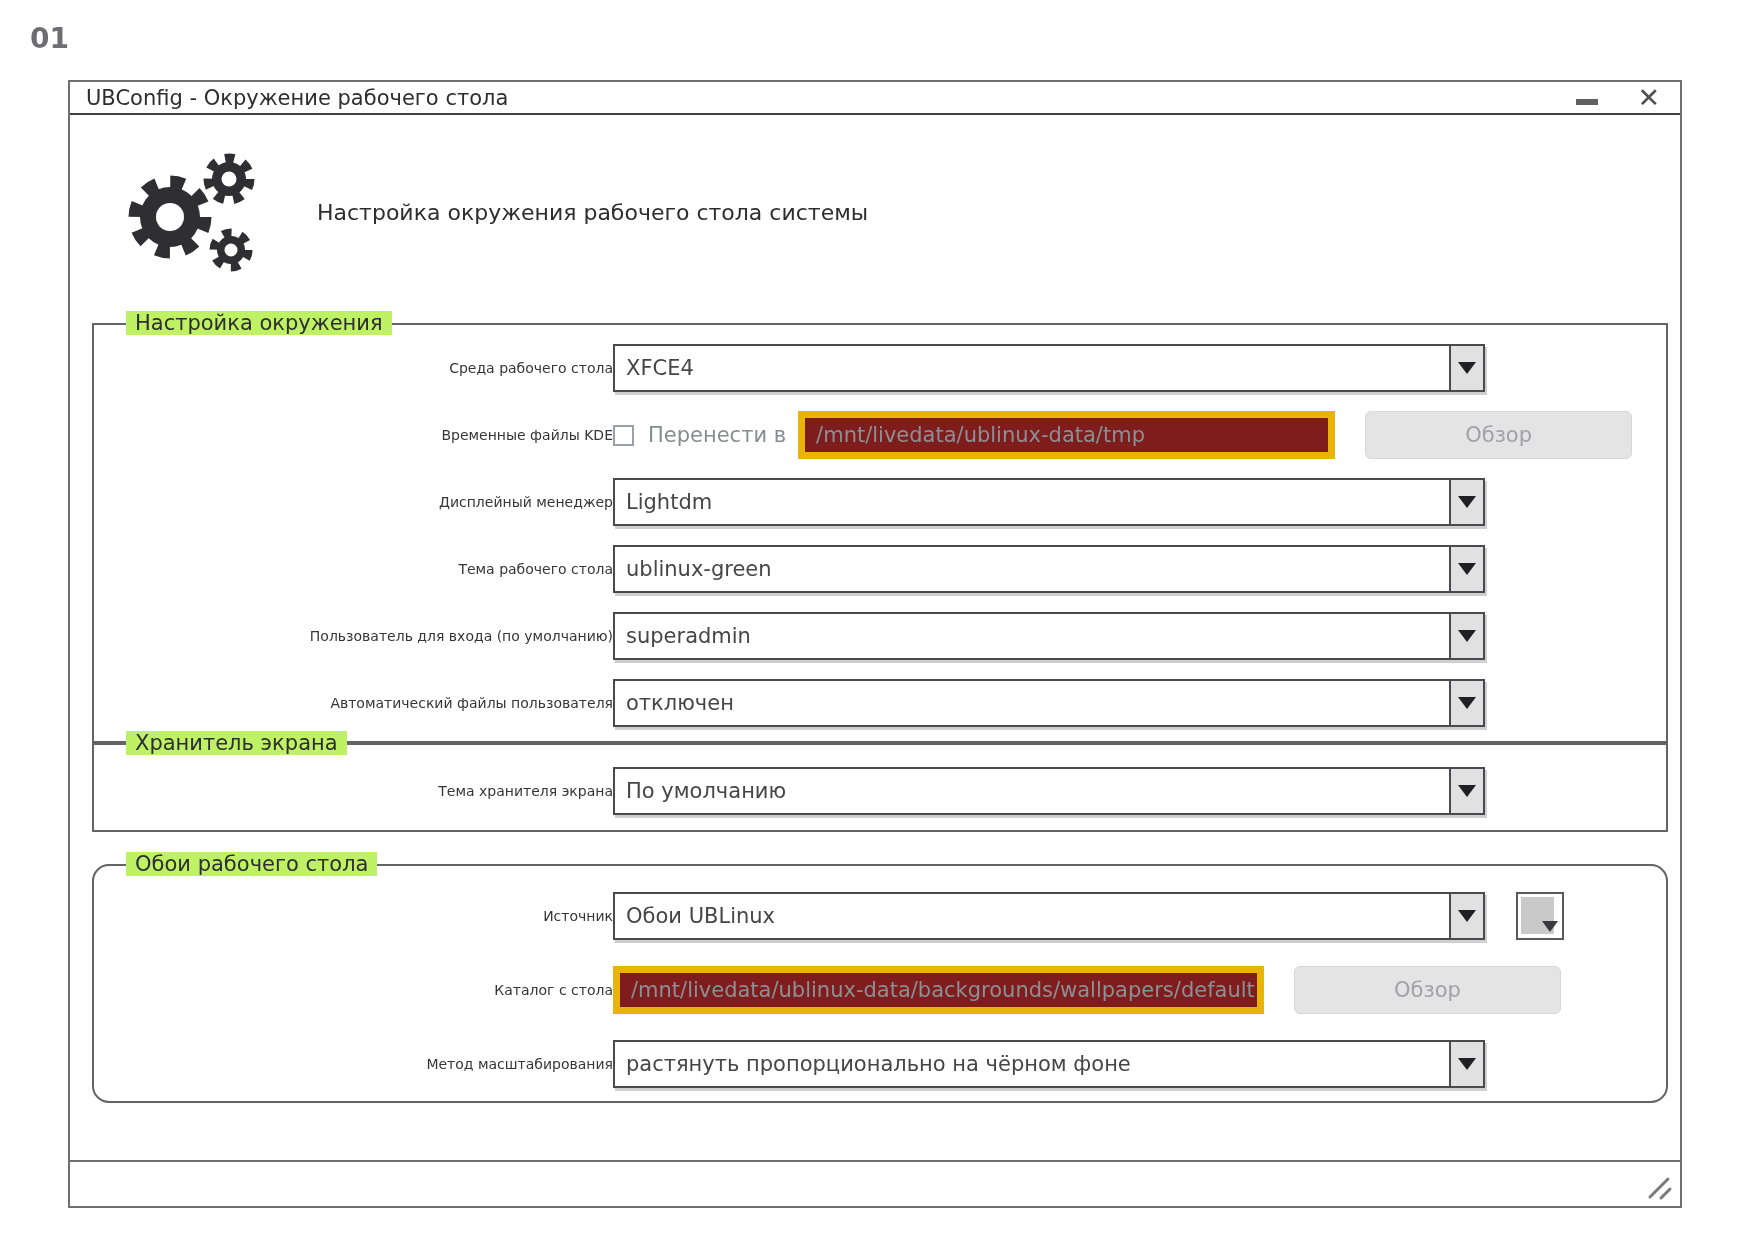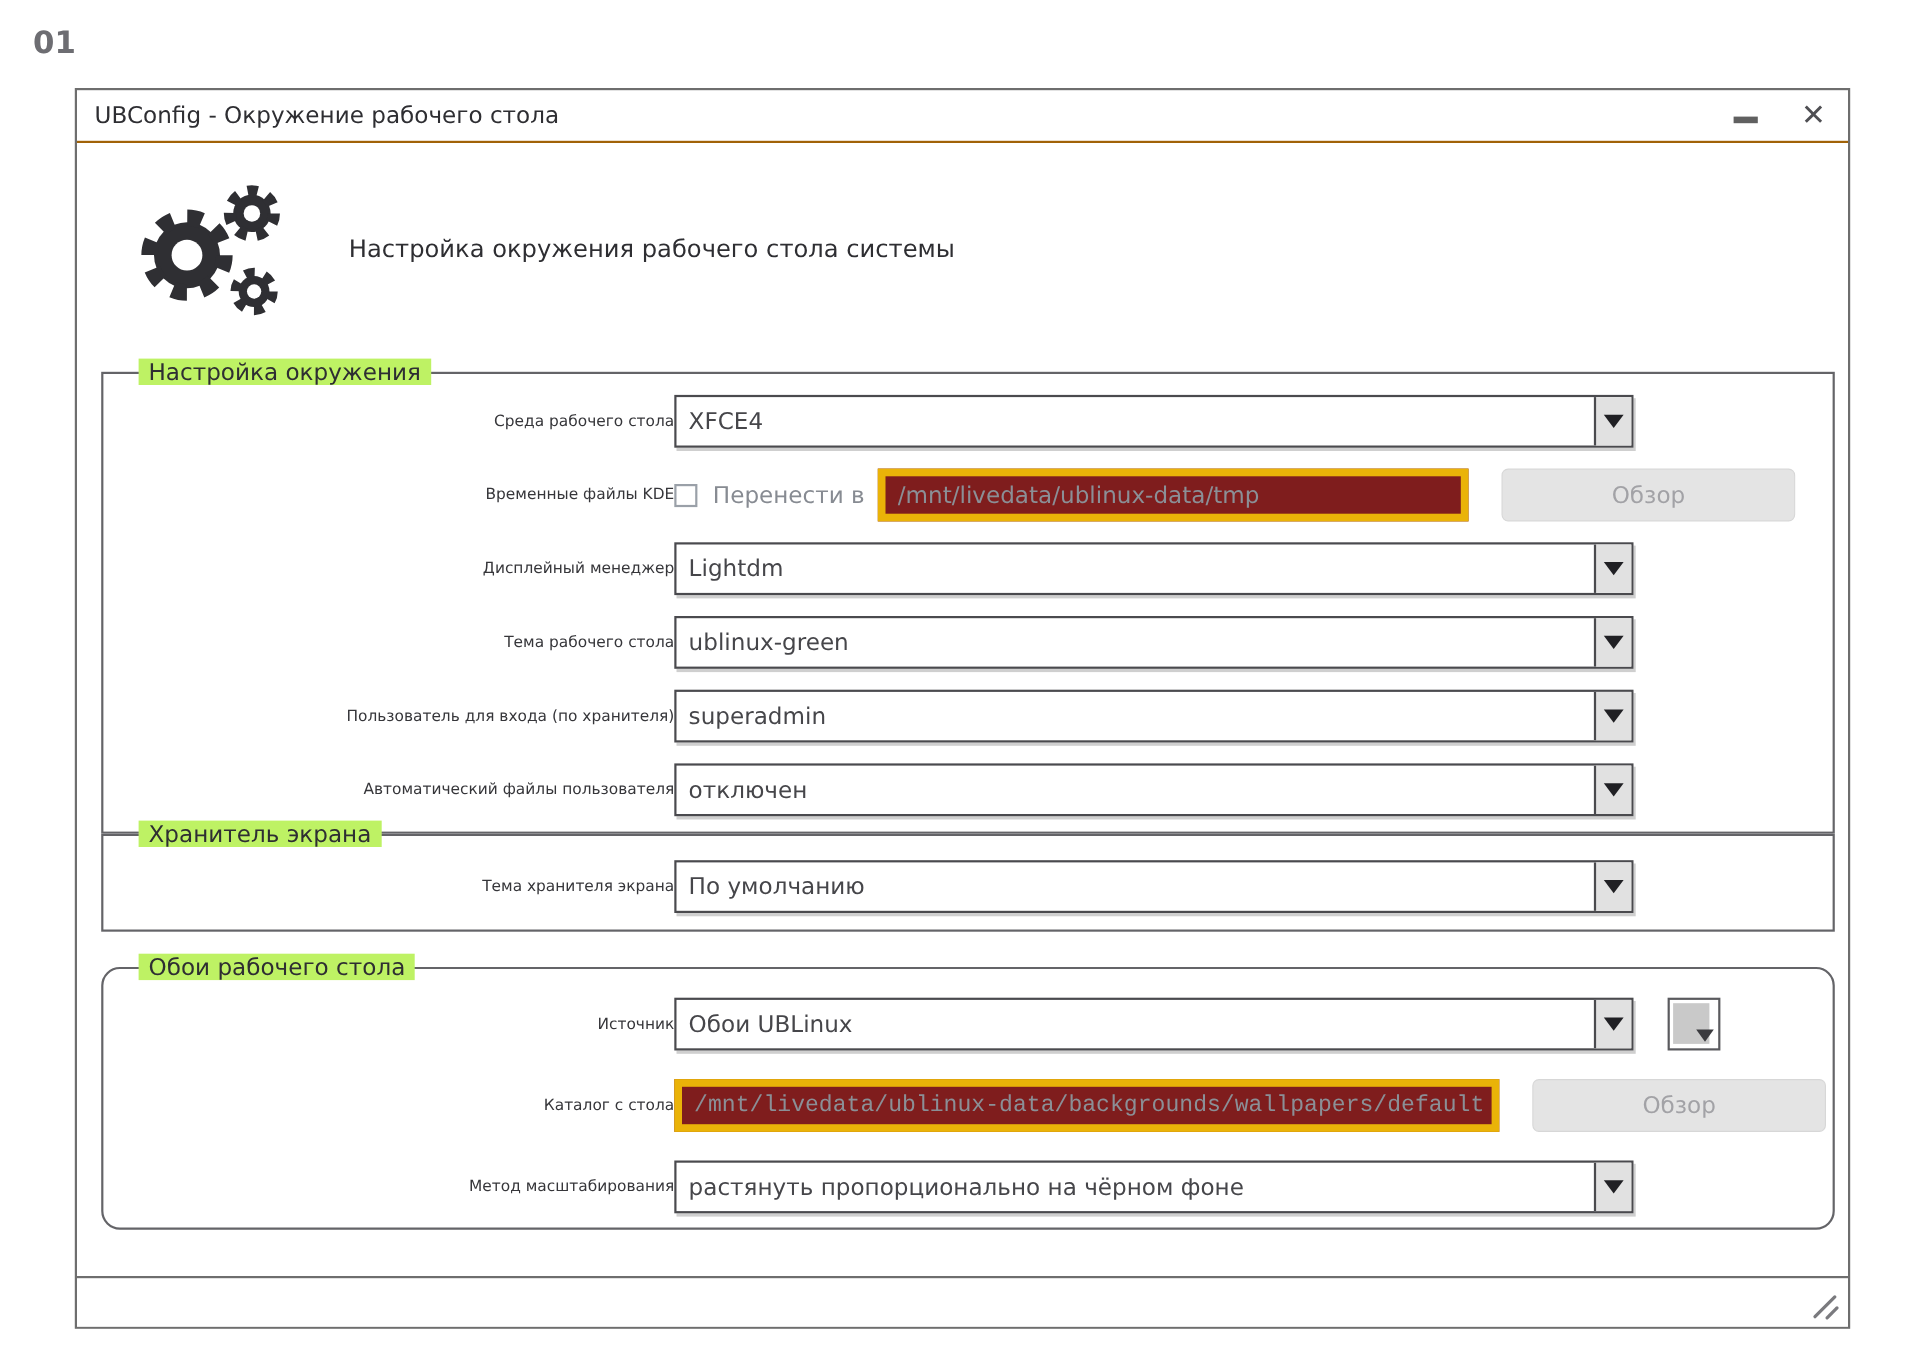"UBConfig - Окружение рабочего стола" .titlebar { border-bottom: 2px solid #a16207 -> 2px solid #404040; height: 48px -> 33px }
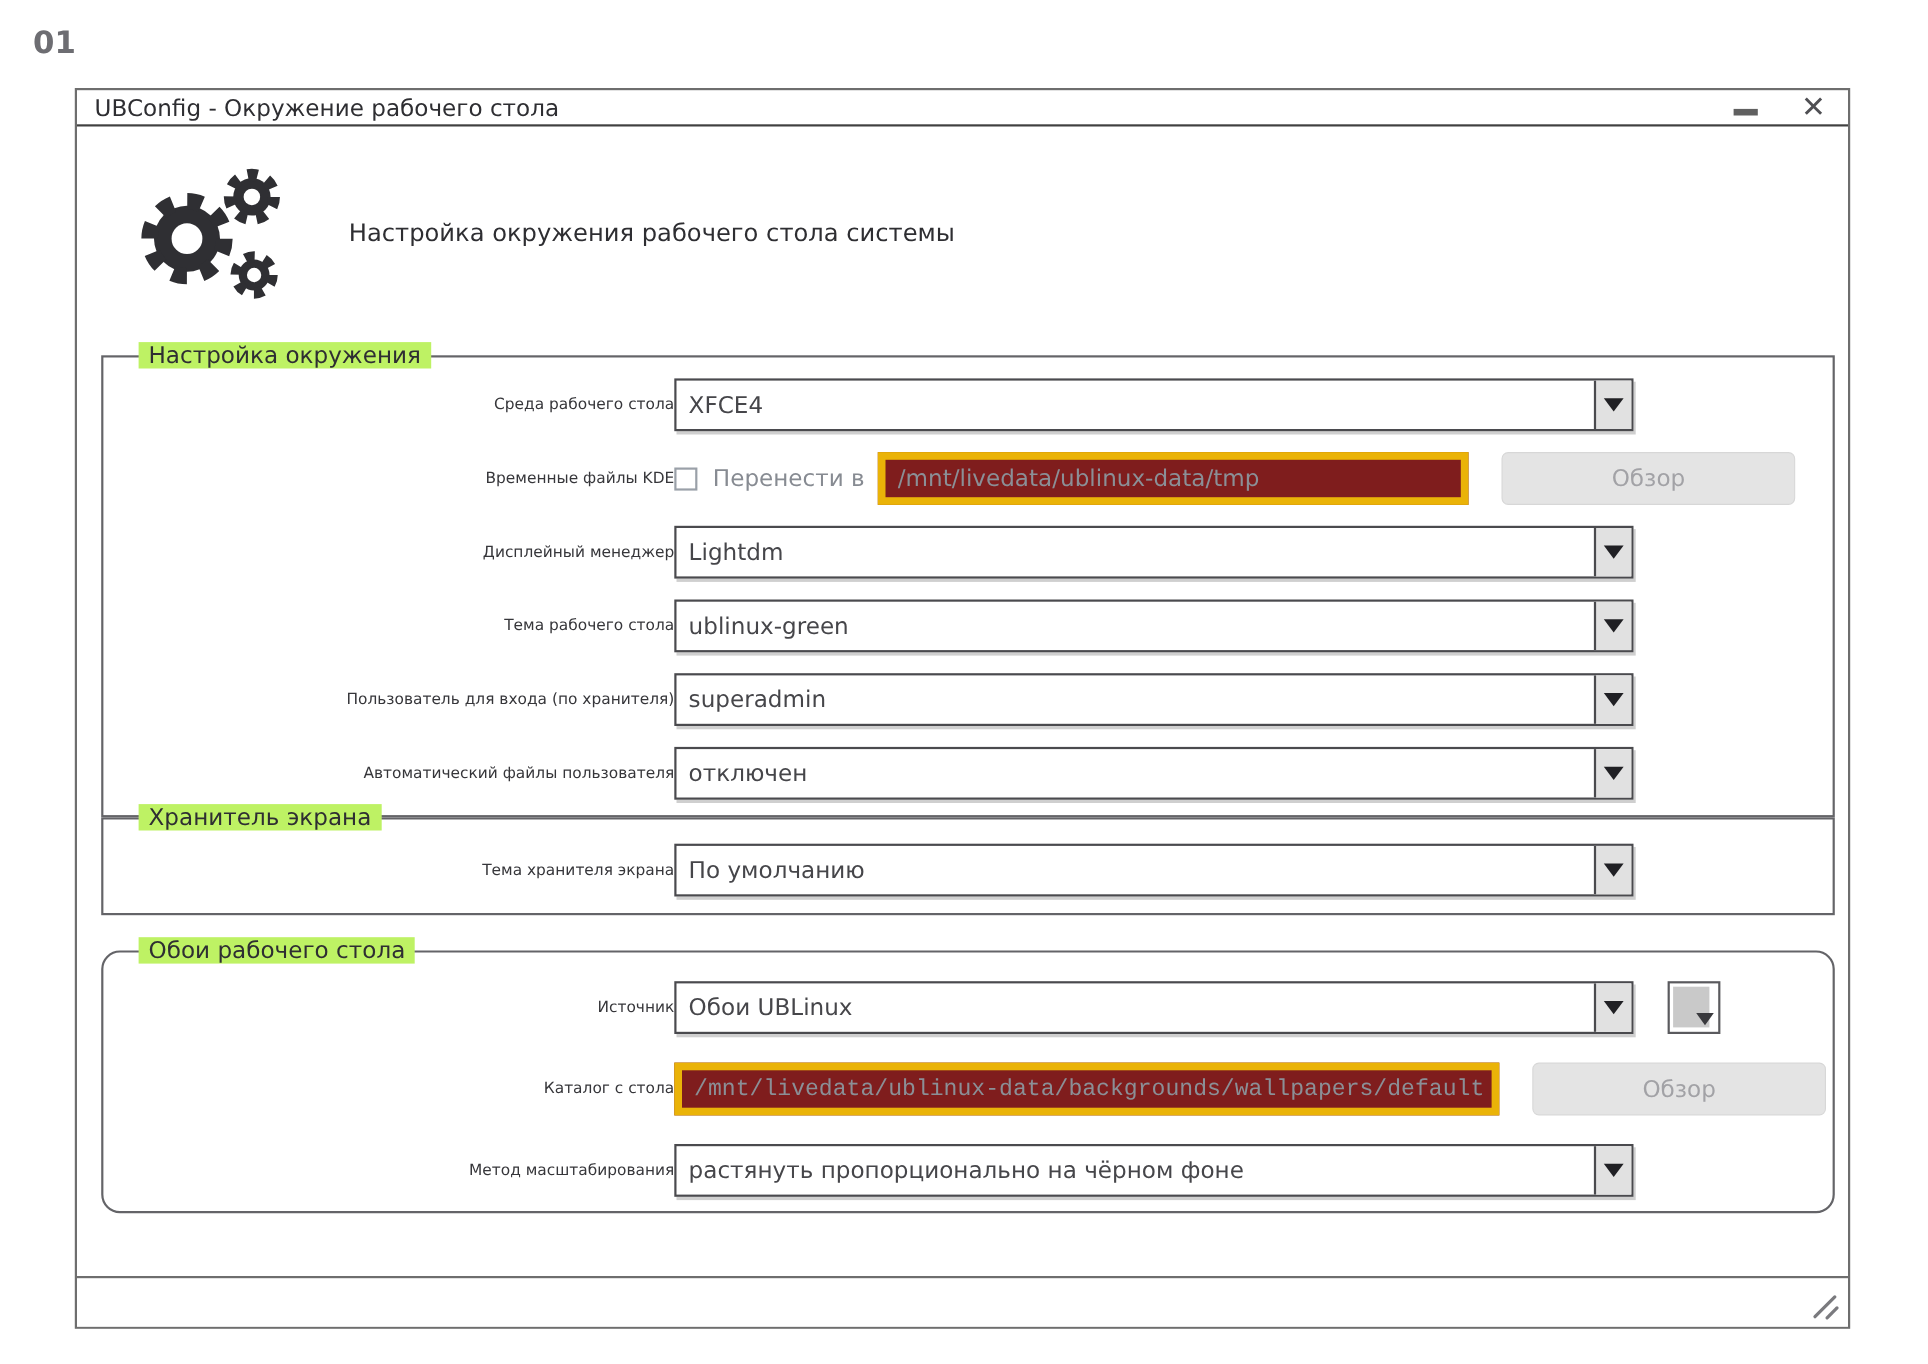"Пользователь для входа (по хранителя)" div.row-label { text: хранителя -> умолчанию }
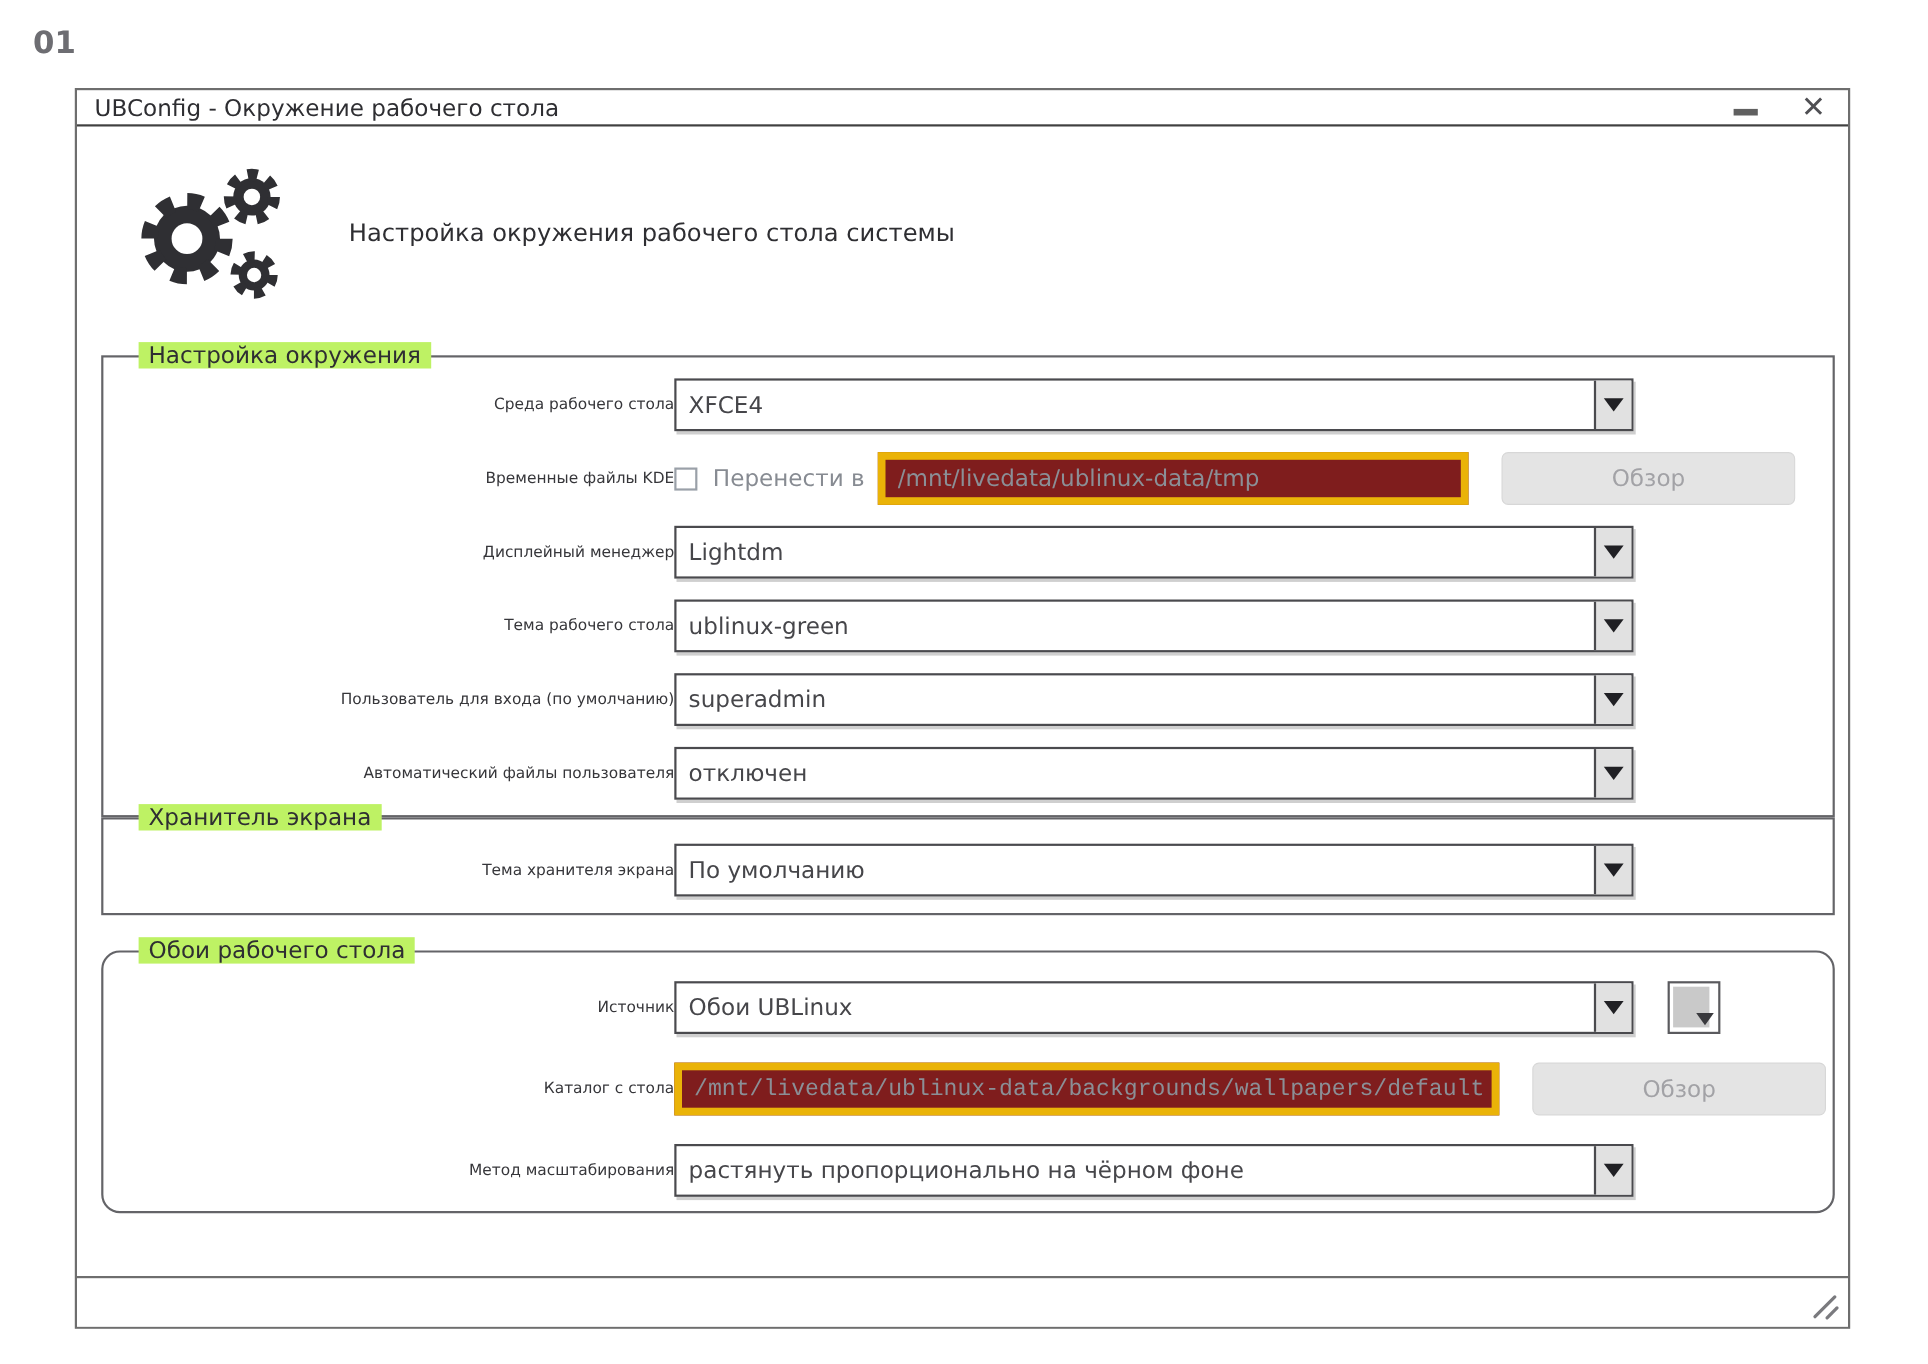"/mnt/livedata/ublinux-data/backgrounds/w" .inp-dir { font-family: Liberation Mono, monospace -> none; width: 750px -> 651px }
